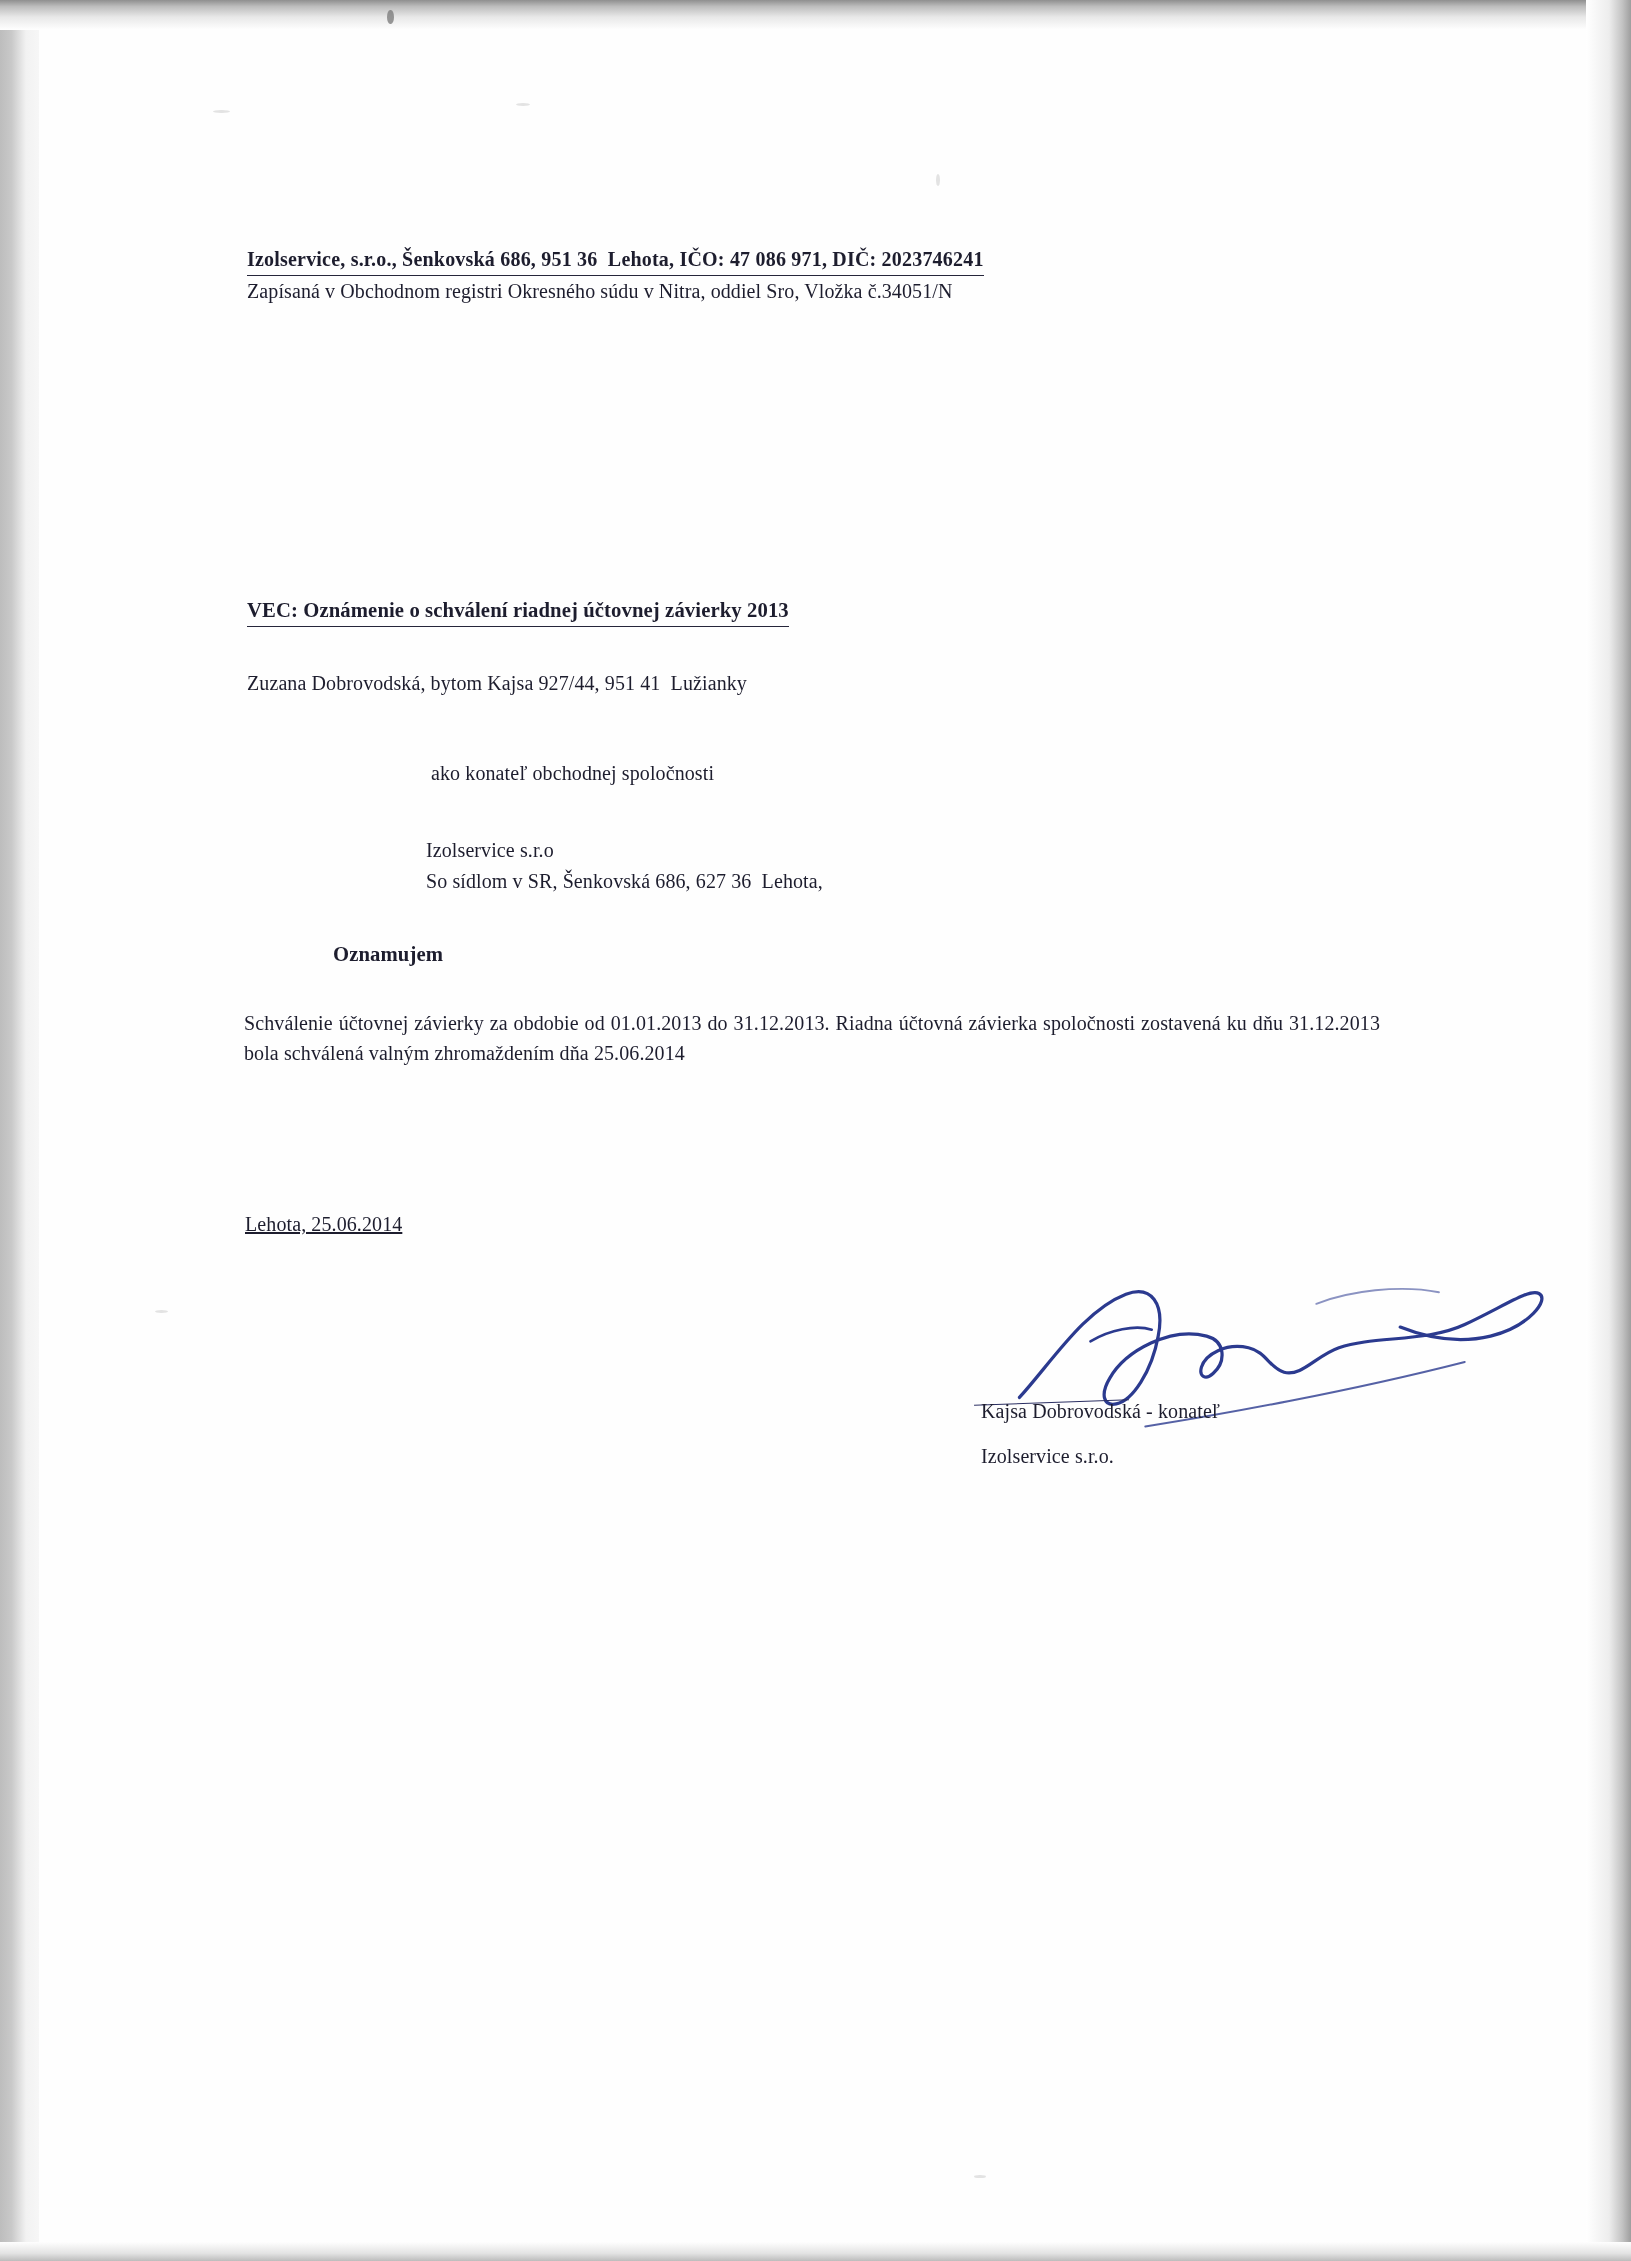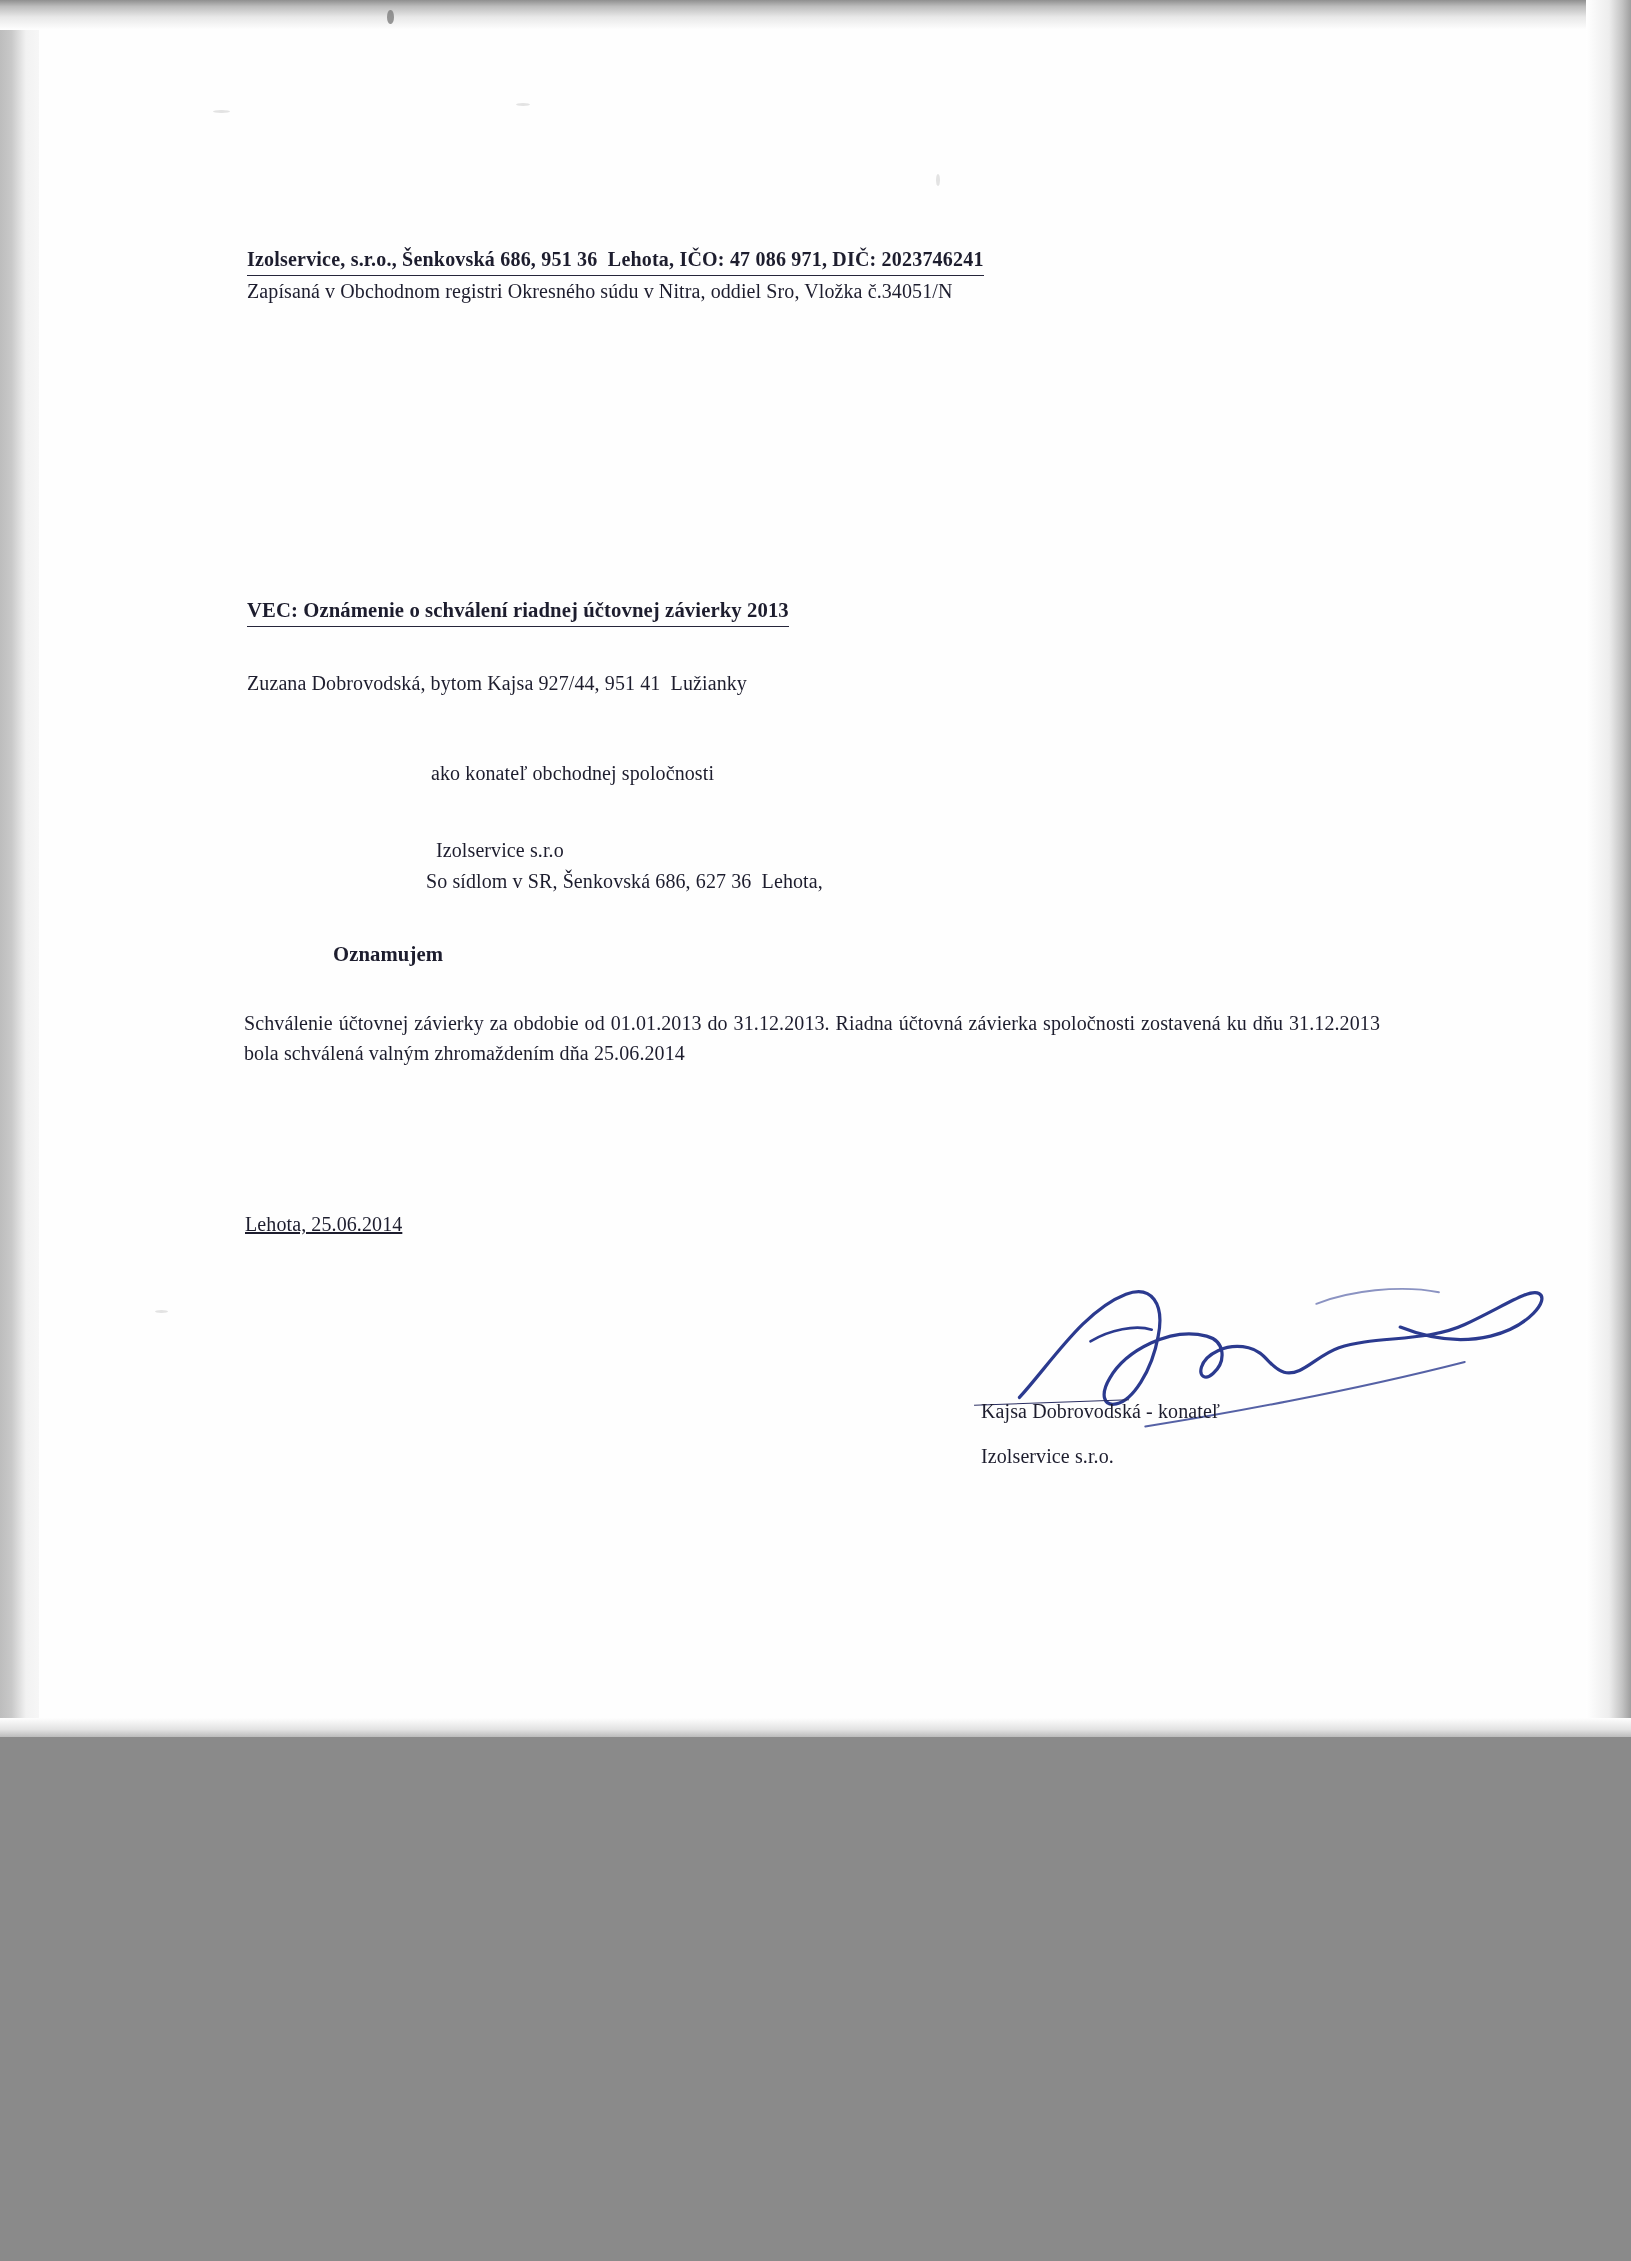"Izolservice, s.r.o., Šenkovská 686, 951" .page { height: 1737px -> 2261px }
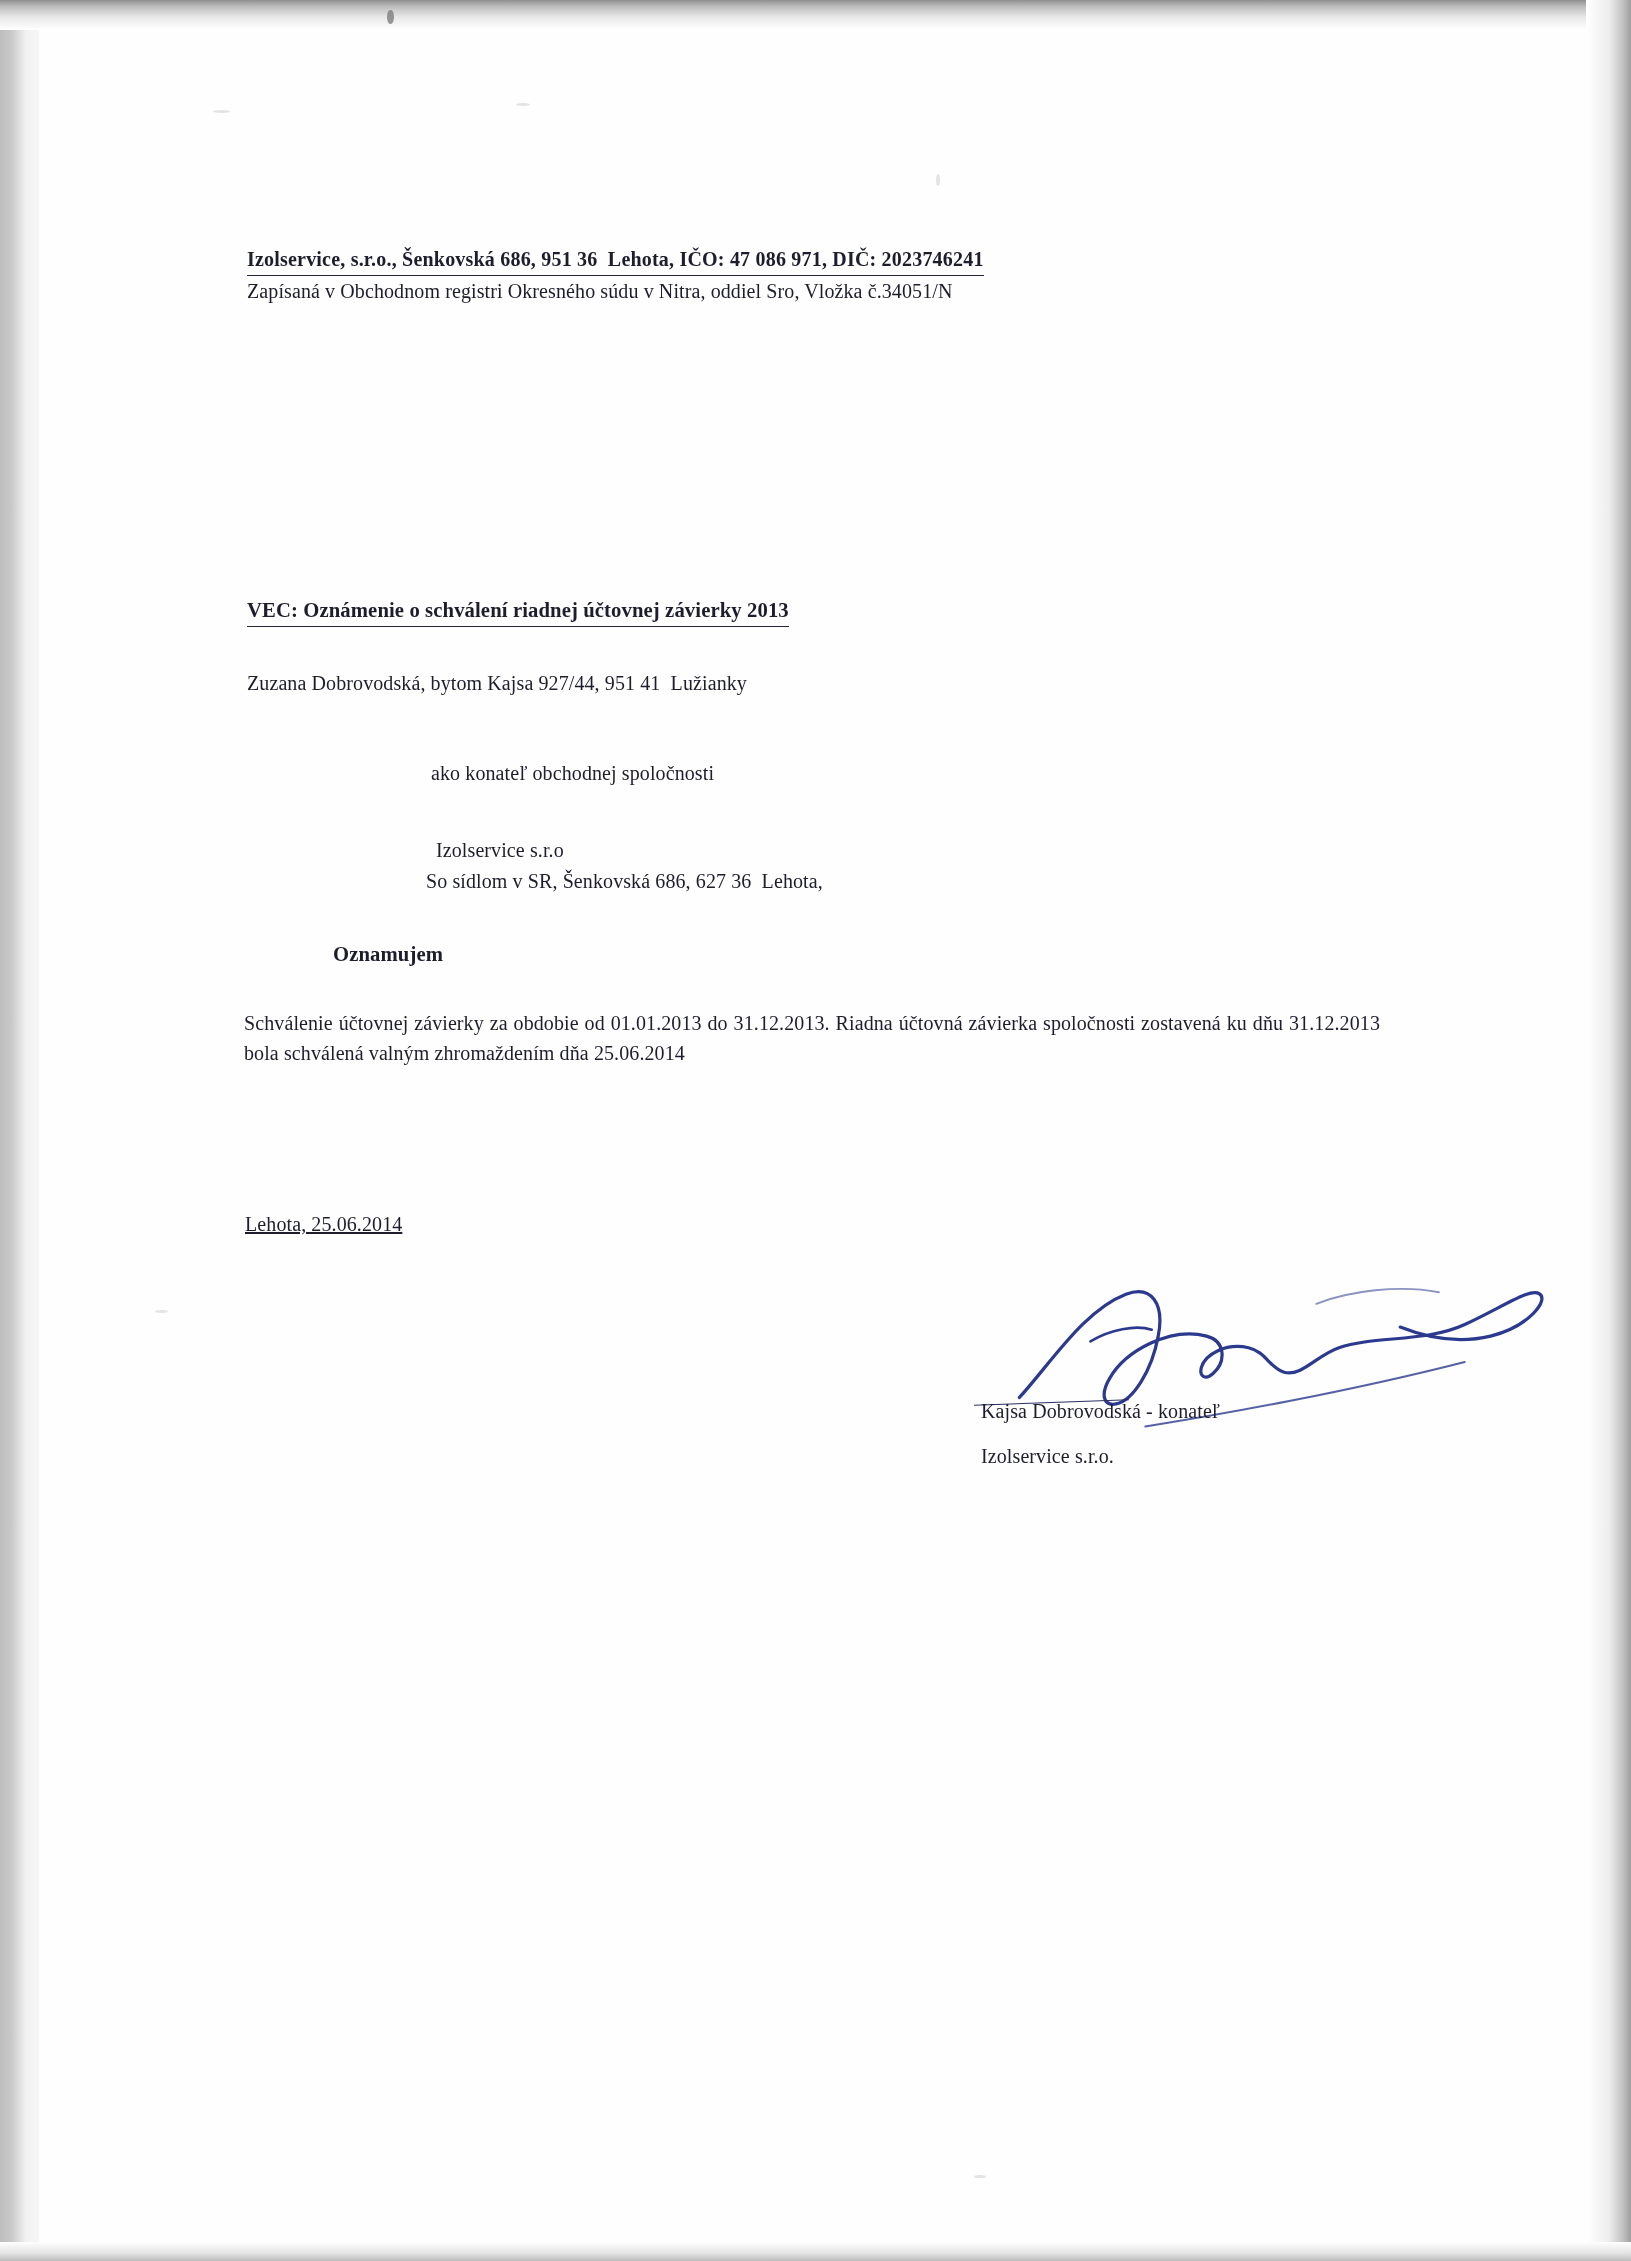"Izolservice s.r.o" .company-name { left: 436px -> 426px }
